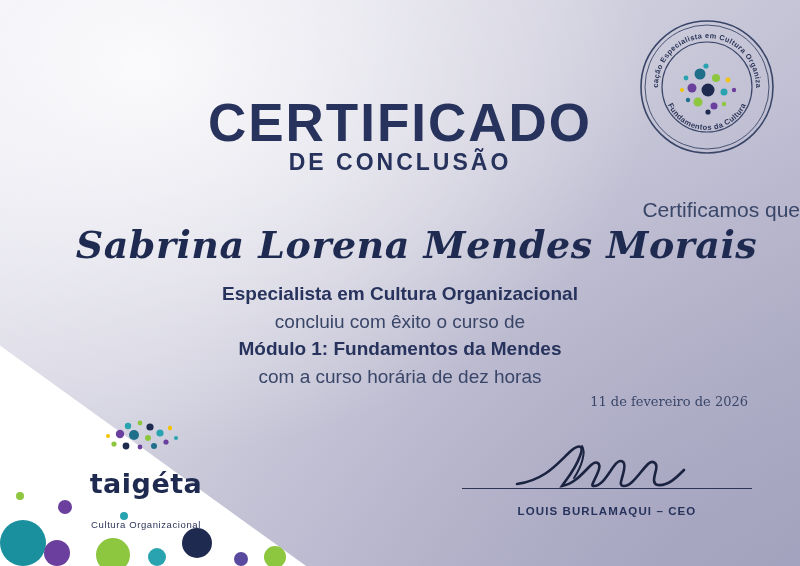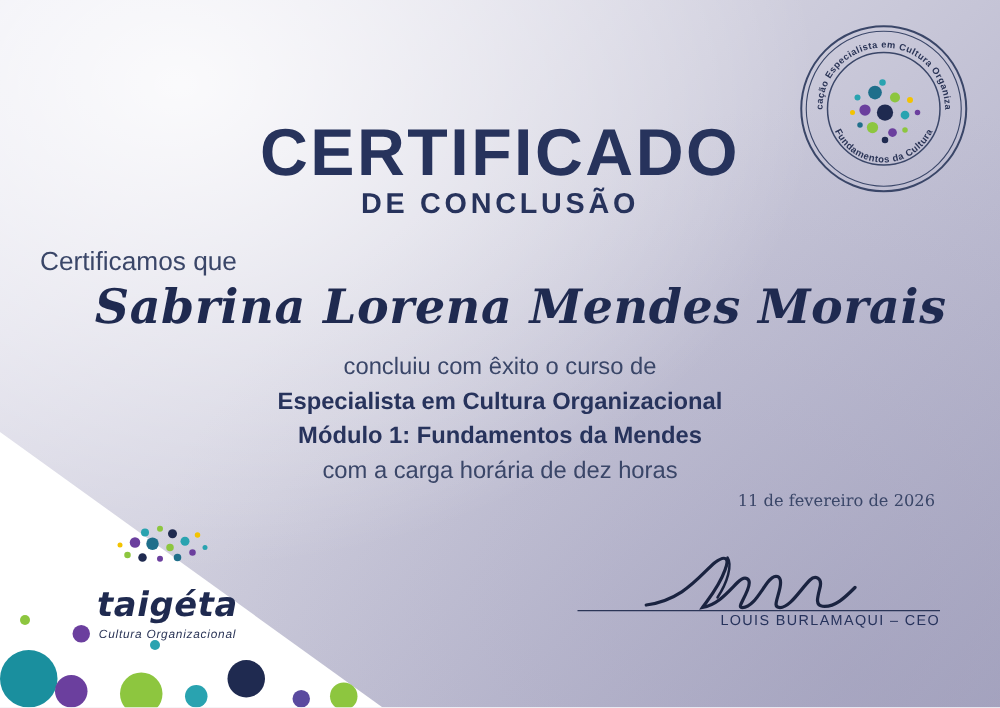"Certificamos que" .certify-line { text-align: left -> right }
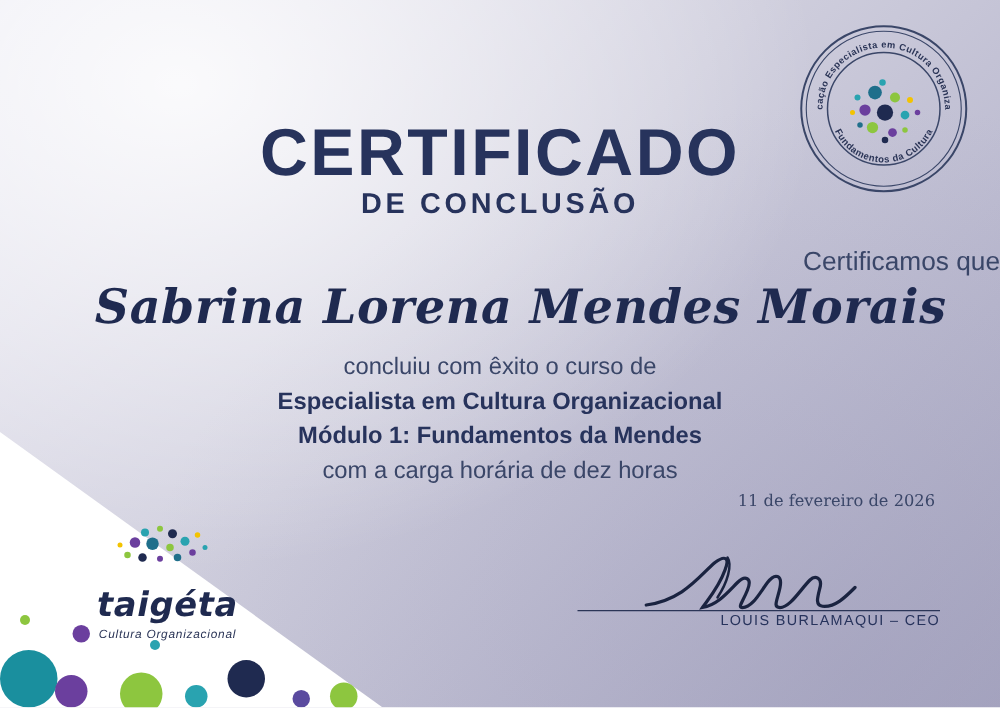"concluiu com êxito o curso" div.body-line { order: before "Especialista em Cultura Organizacional" -> after "Especialista em Cultura Organizacional" }
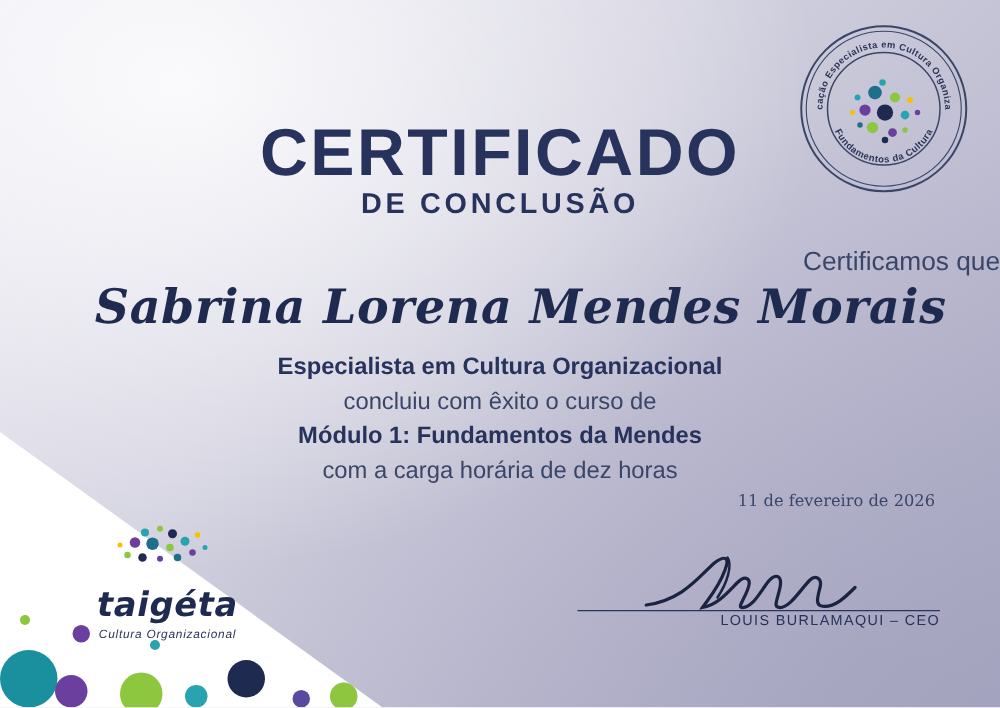"com a carga horária de" div.body-line { text: carga -> curso }
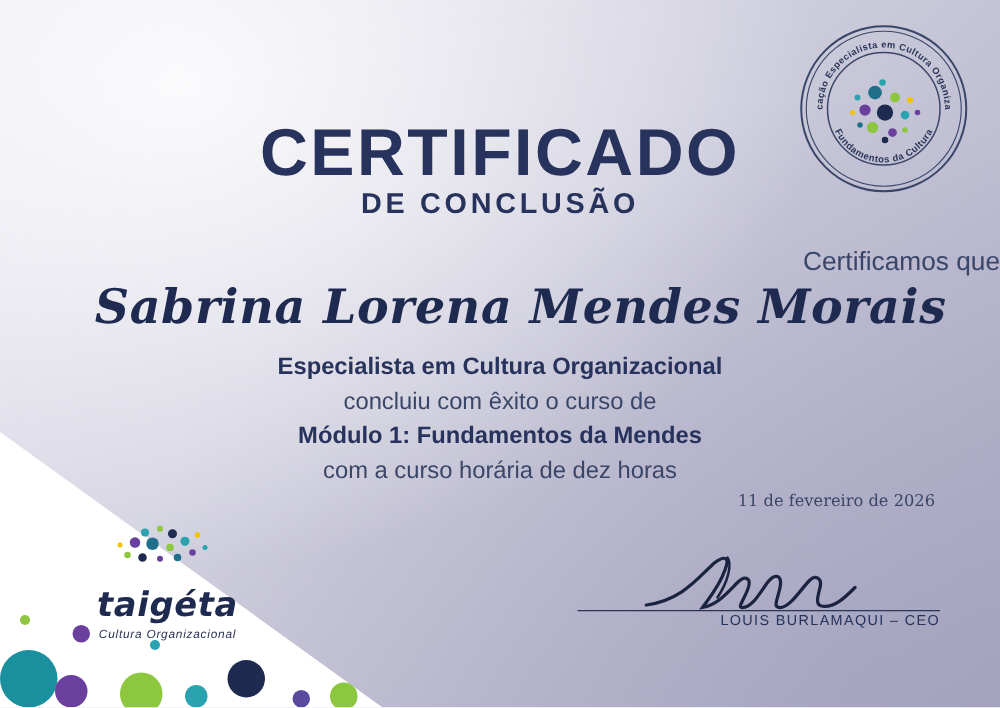"taigéta" .logo { font-style: italic -> none; left: 54px -> 66px }
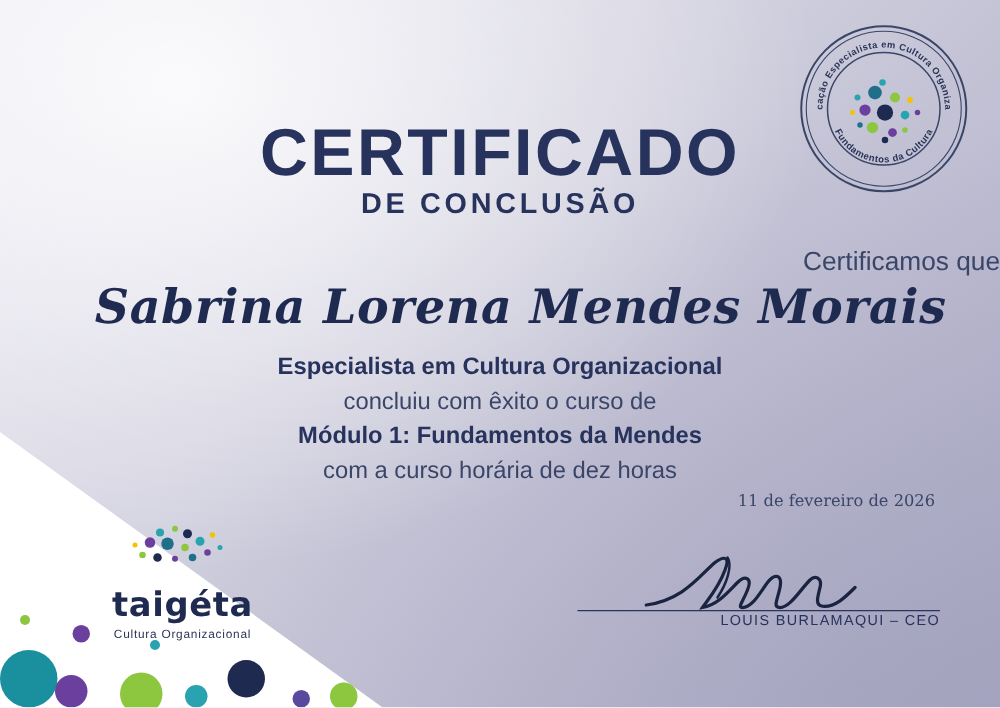"LOUIS BURLAMAQUI – CEO" .sig-name { font-weight: normal -> bold; margin-top: 2px -> 16px; text-align: right -> none }
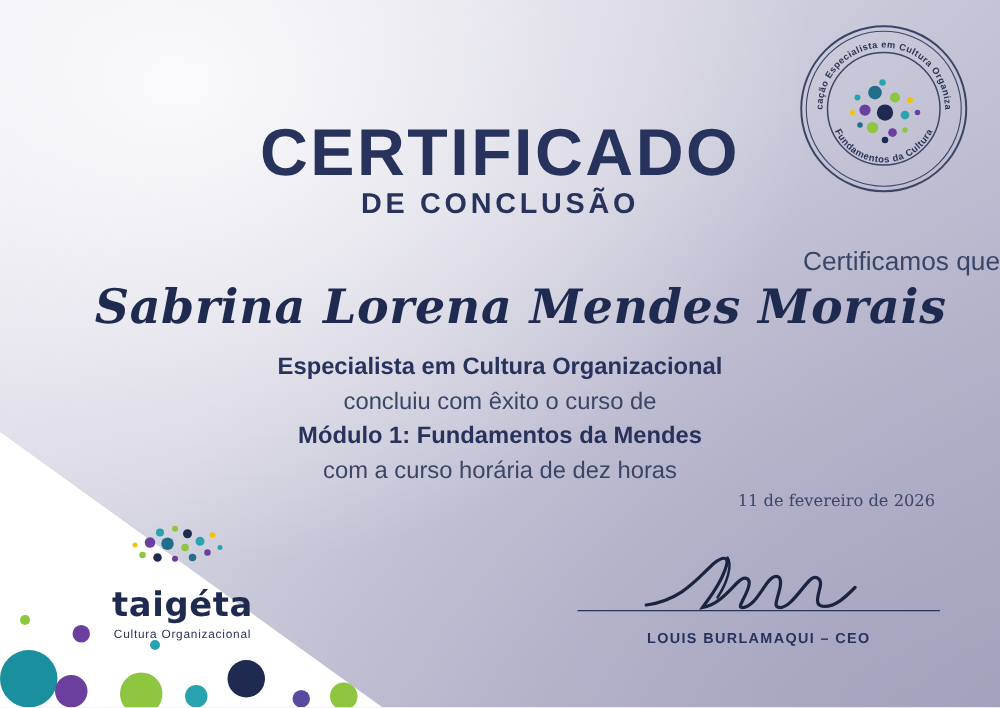"Cultura Organizacional" .logo-tag { margin-top: 2px -> 20px }
